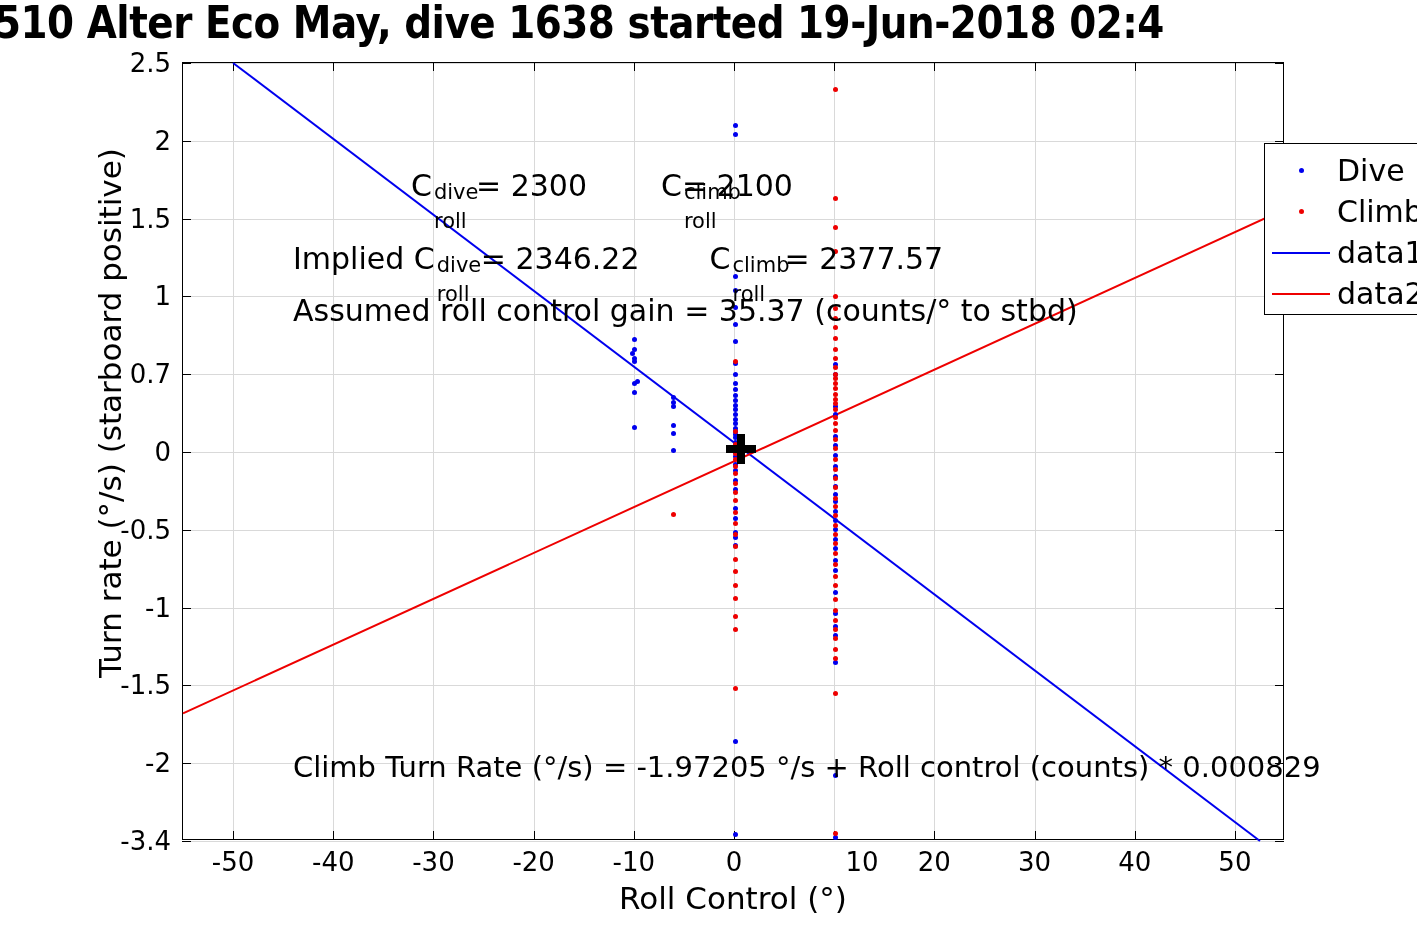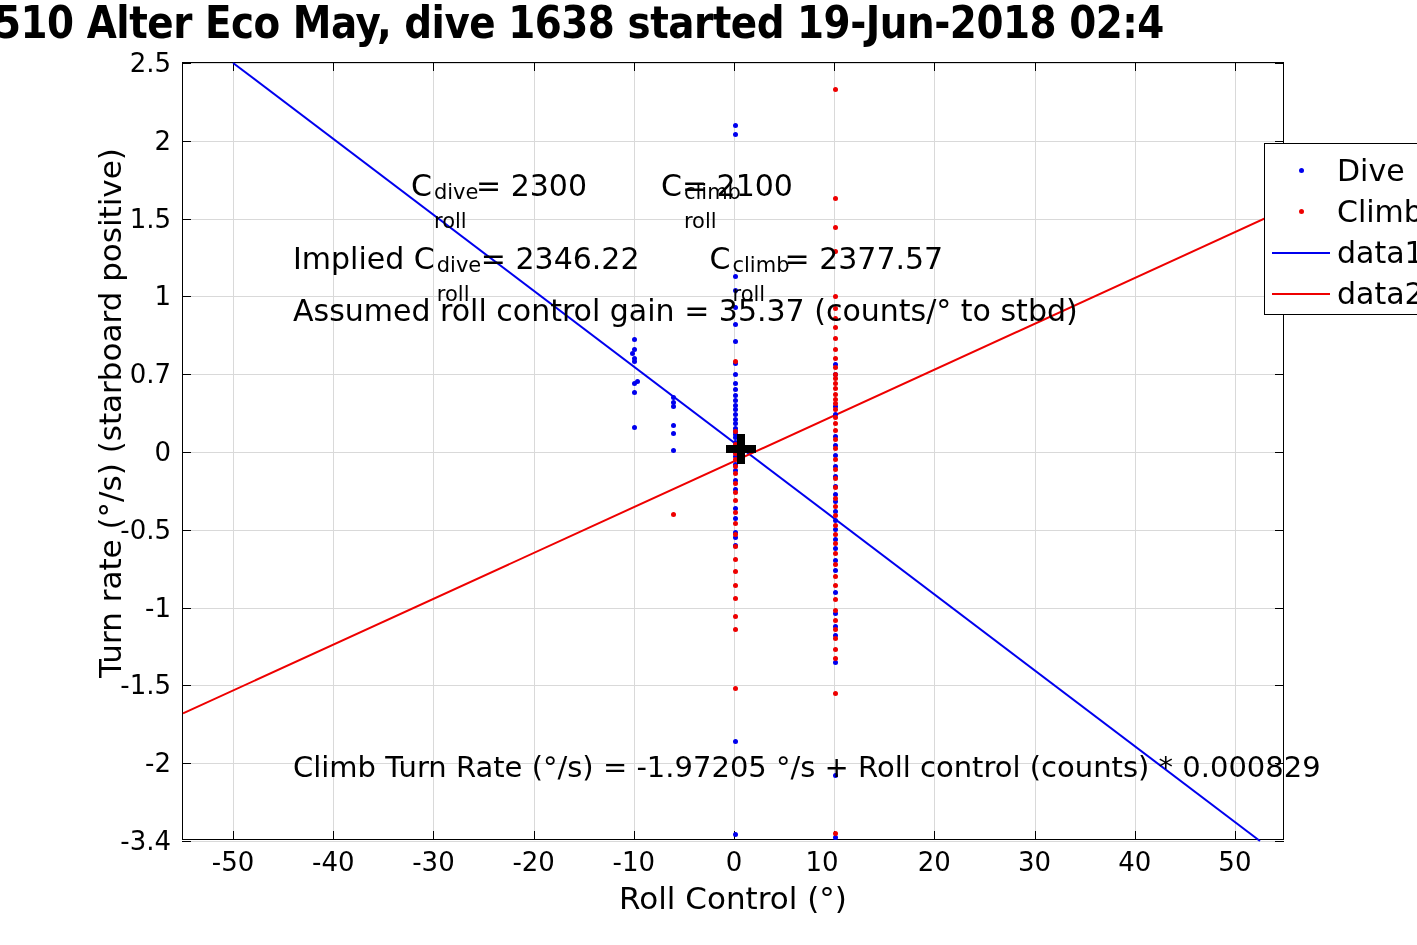"10" div.xtl { left: 639px -> 679px }
